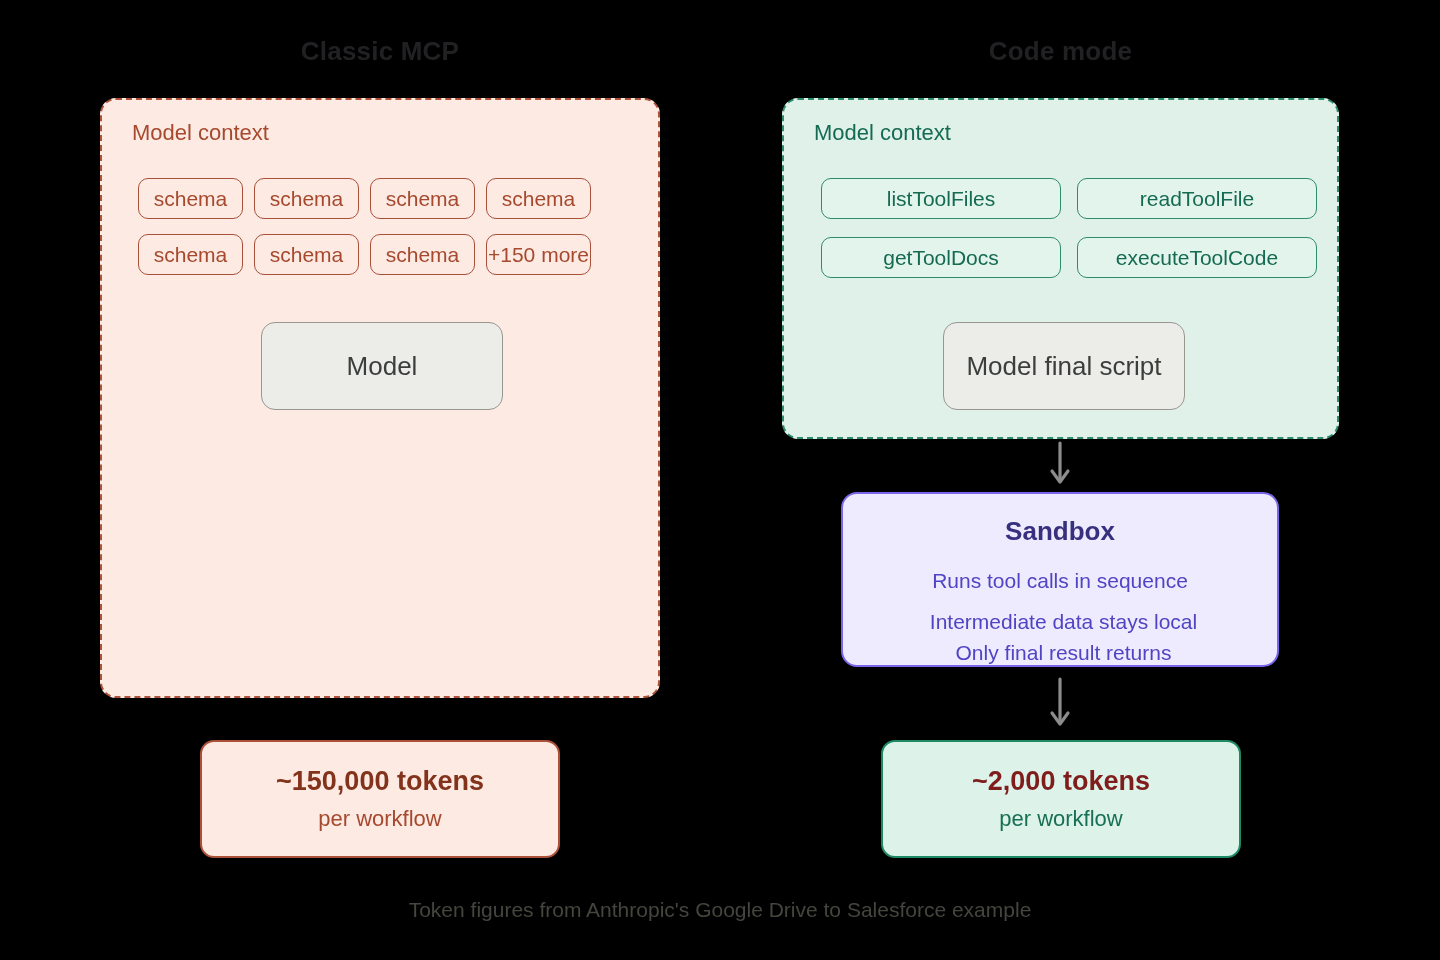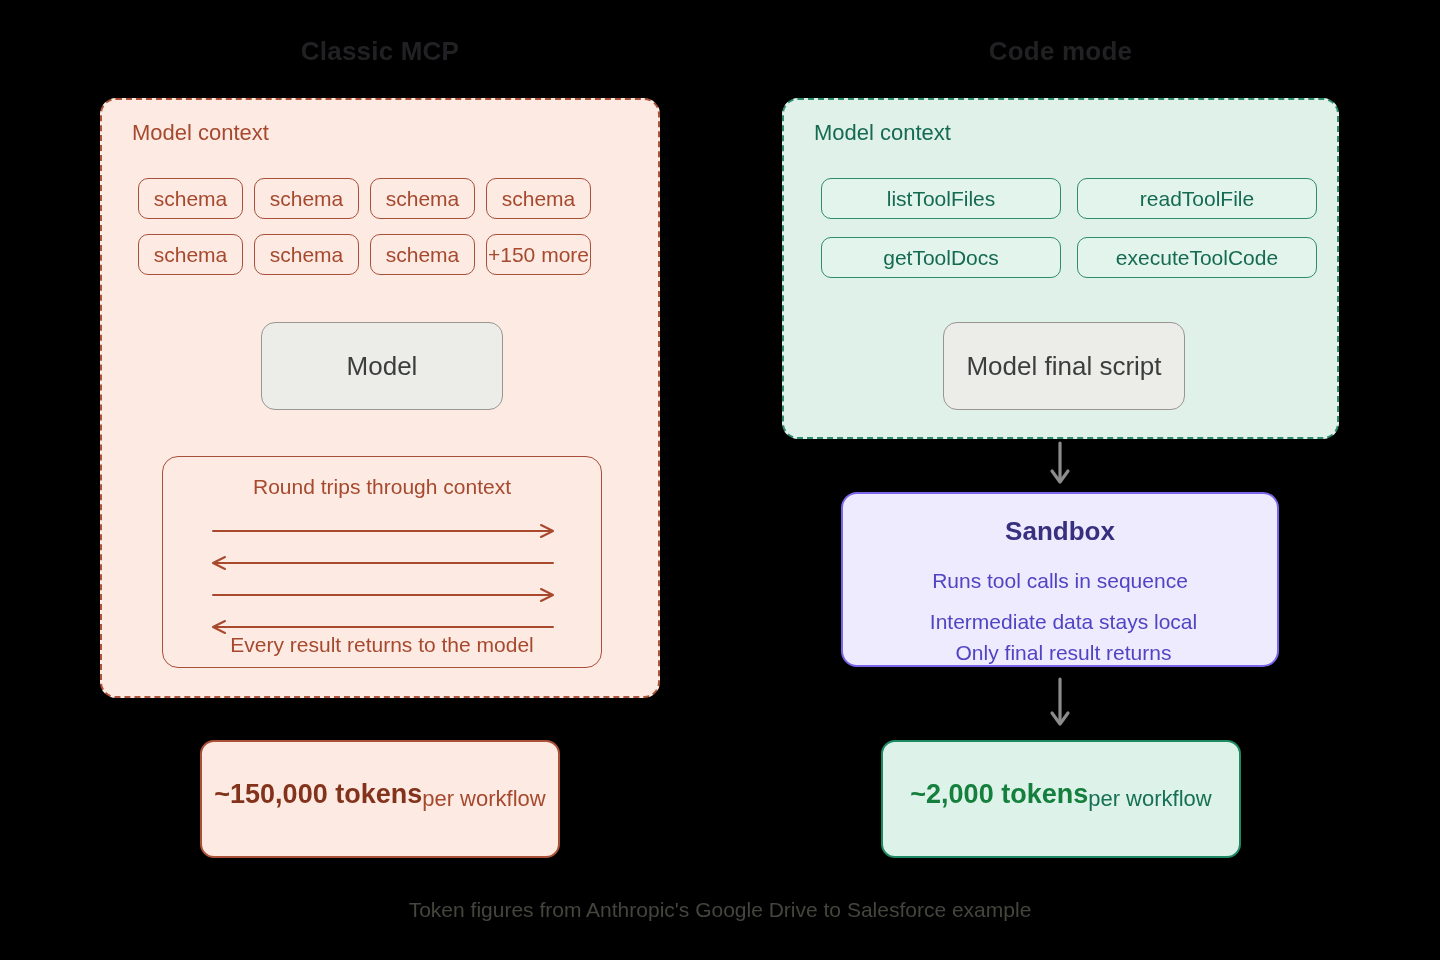"Round trips through context" div.roundtrips { html: <div> <div>Round trips through context</div> <svg> <g> <path></path> <path></path> <path></path> <path></path> <path></path> <path></path> <path></path> <path></path> </g> </svg> <div>Every result returns to the model</div> </div> -> none }
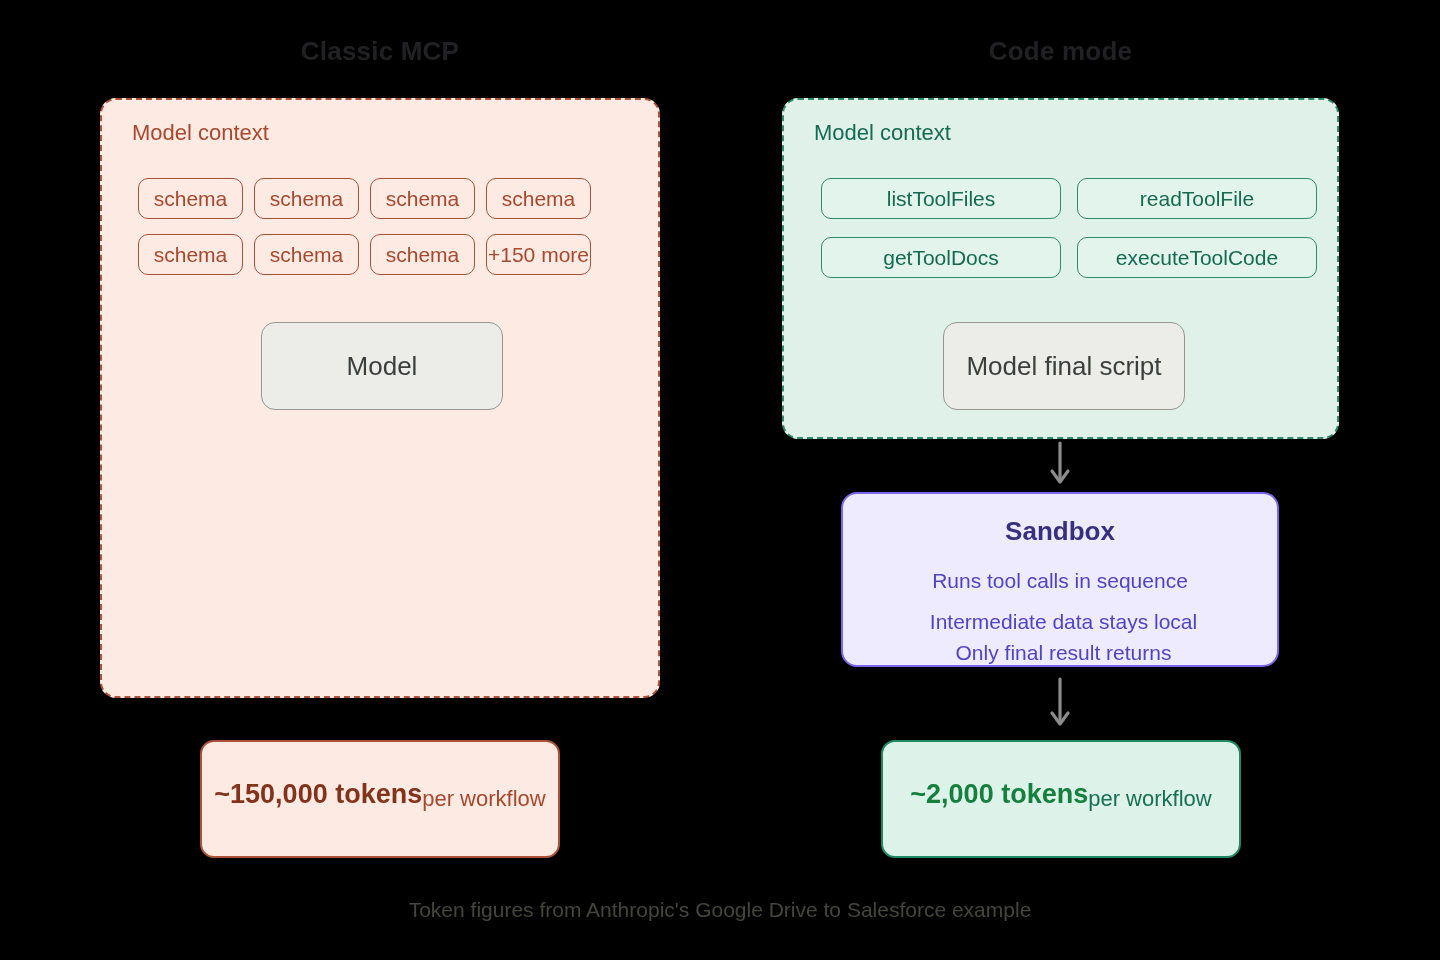"~150,000 tokens" .tokenbox { flex-direction: row -> column }
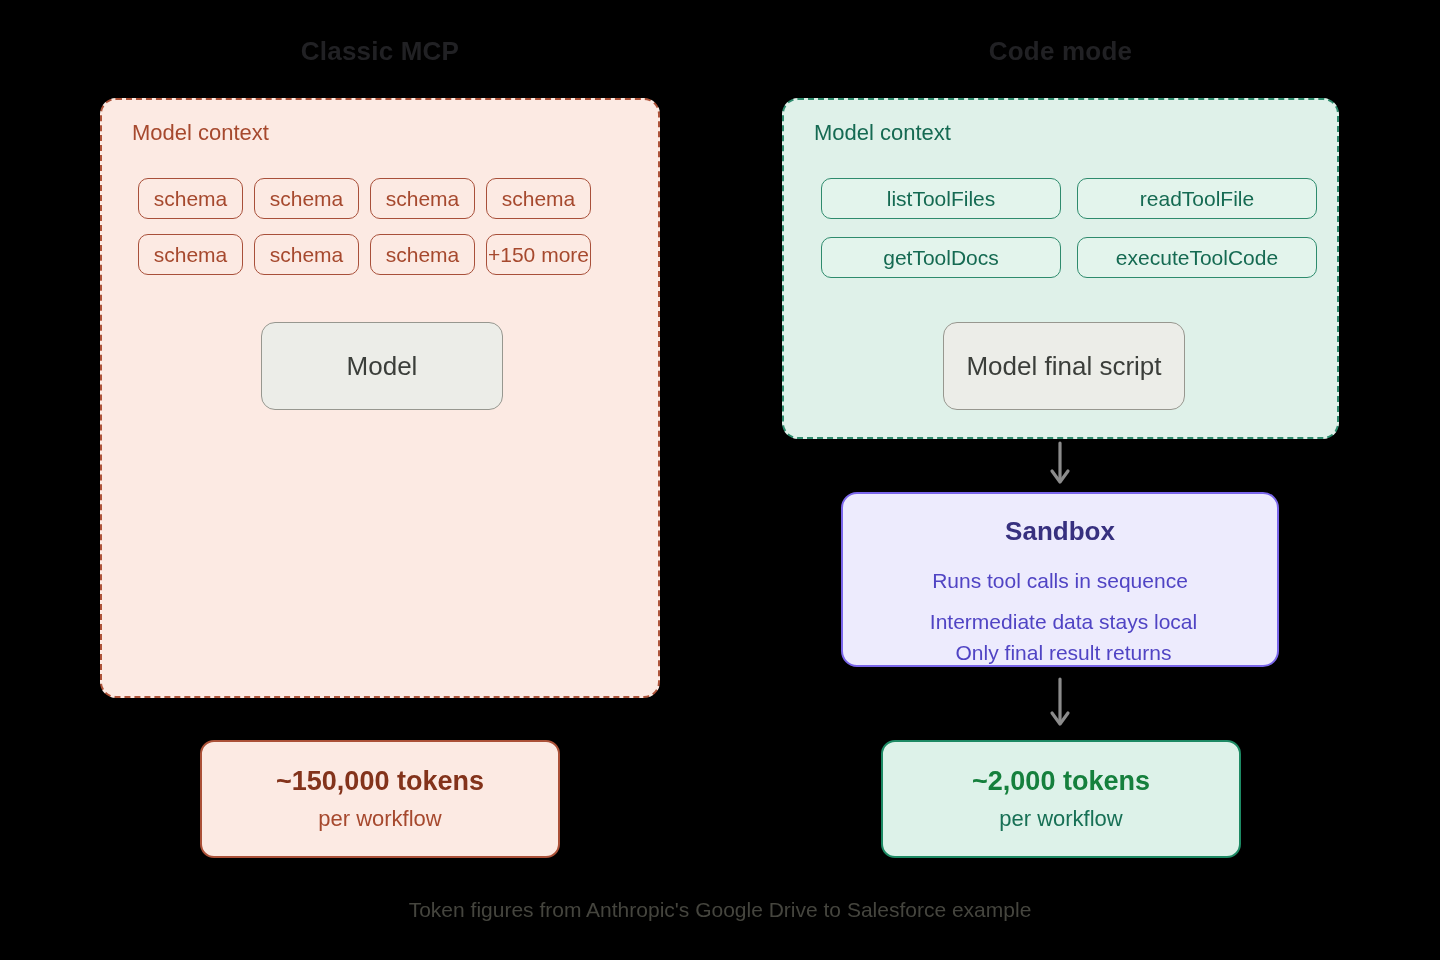"~2,000 tokens" .token-code .token-value { color: #15803d -> #7f1d1d }
